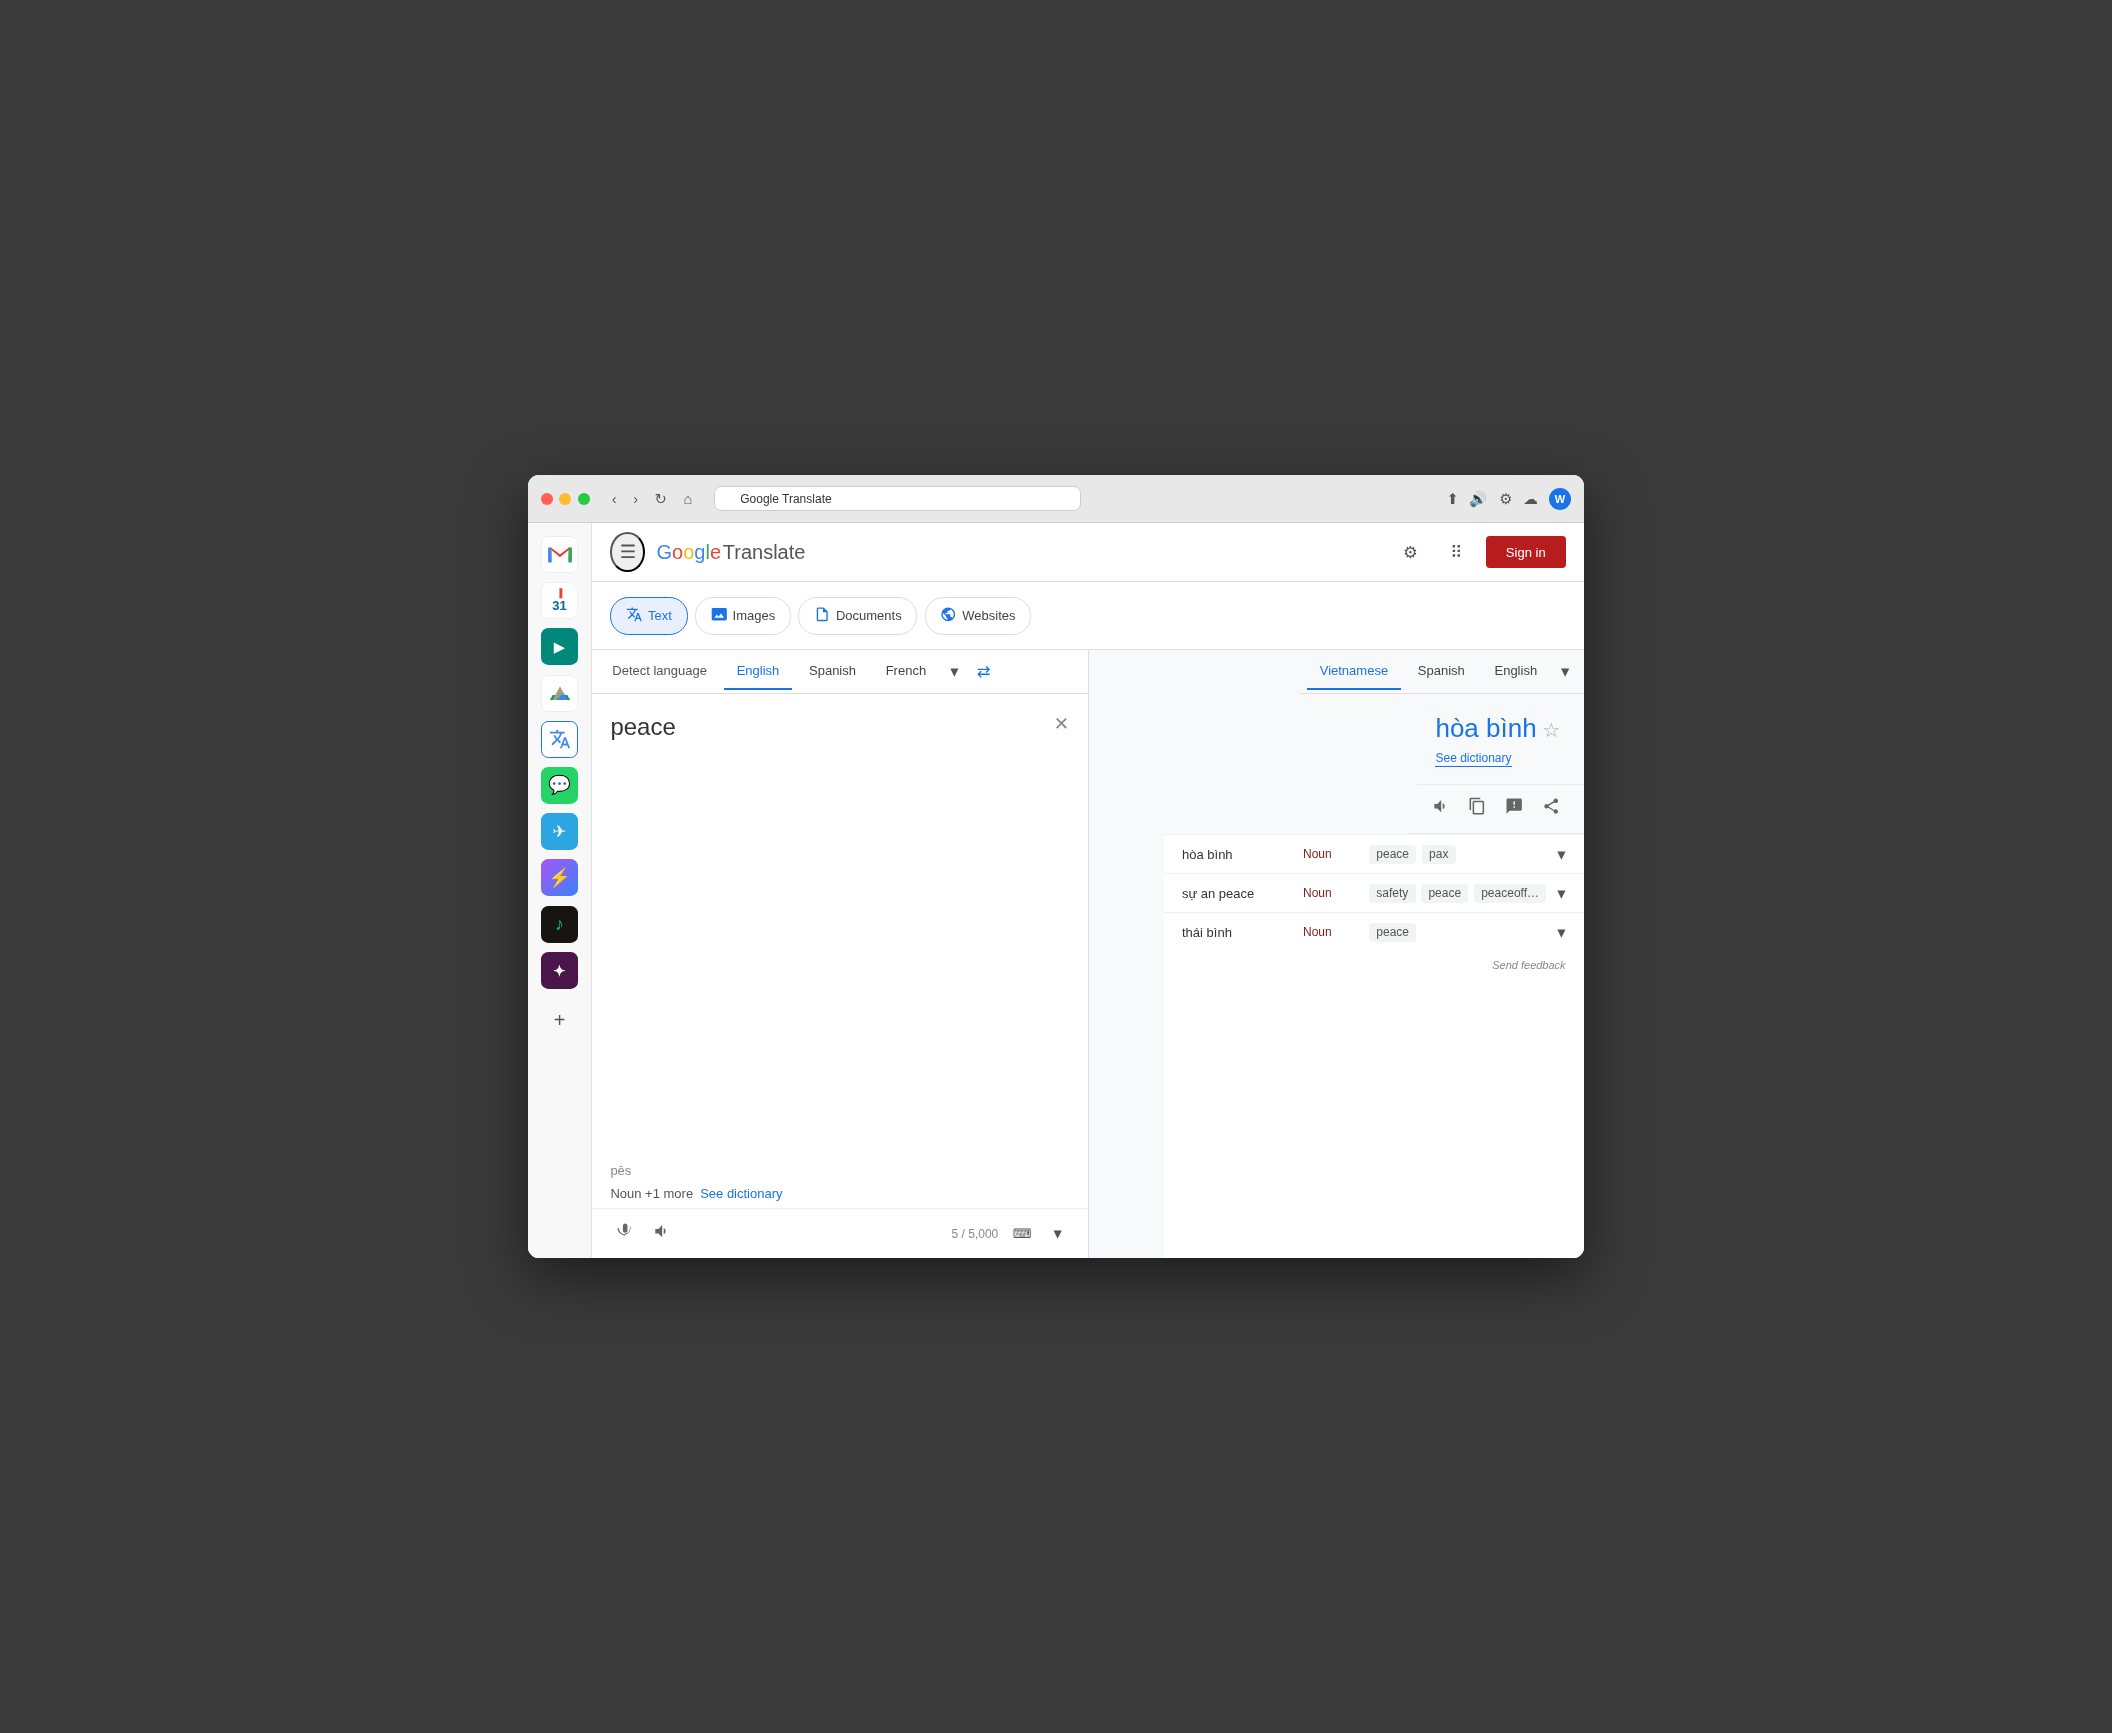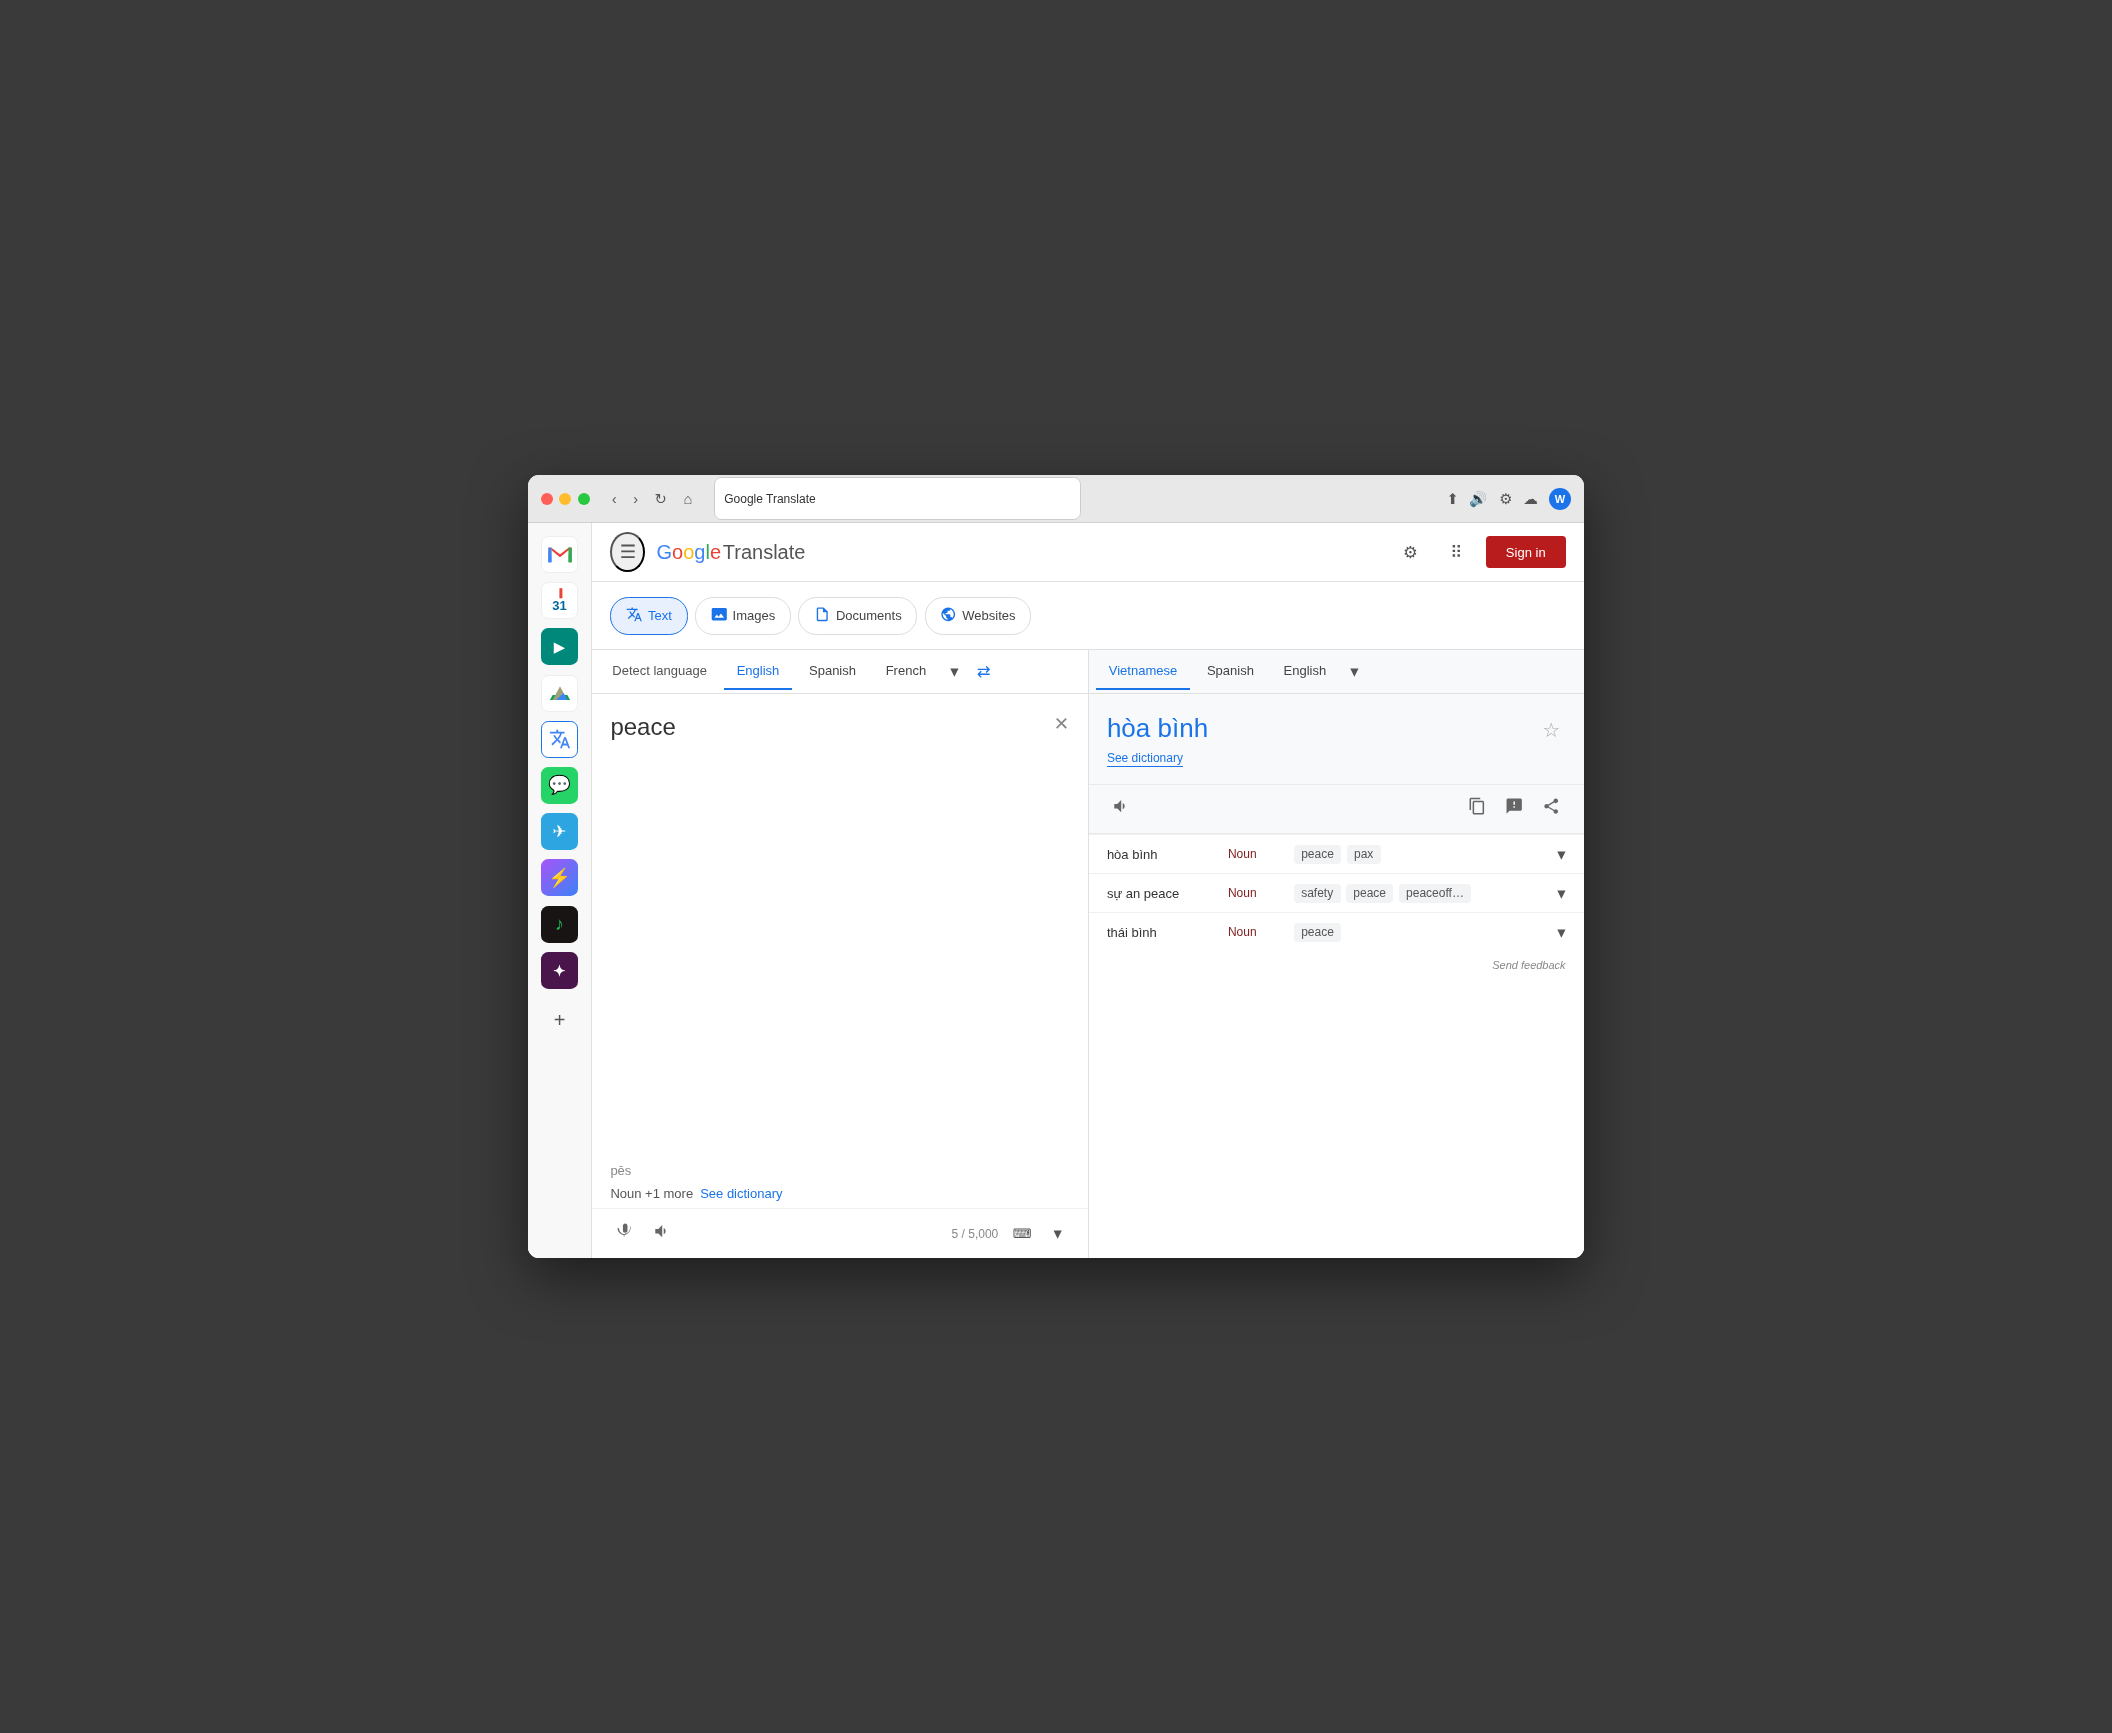"Google Translate" .address-bar { height: 43px -> 25px; padding: 0 9px -> 0 25px }
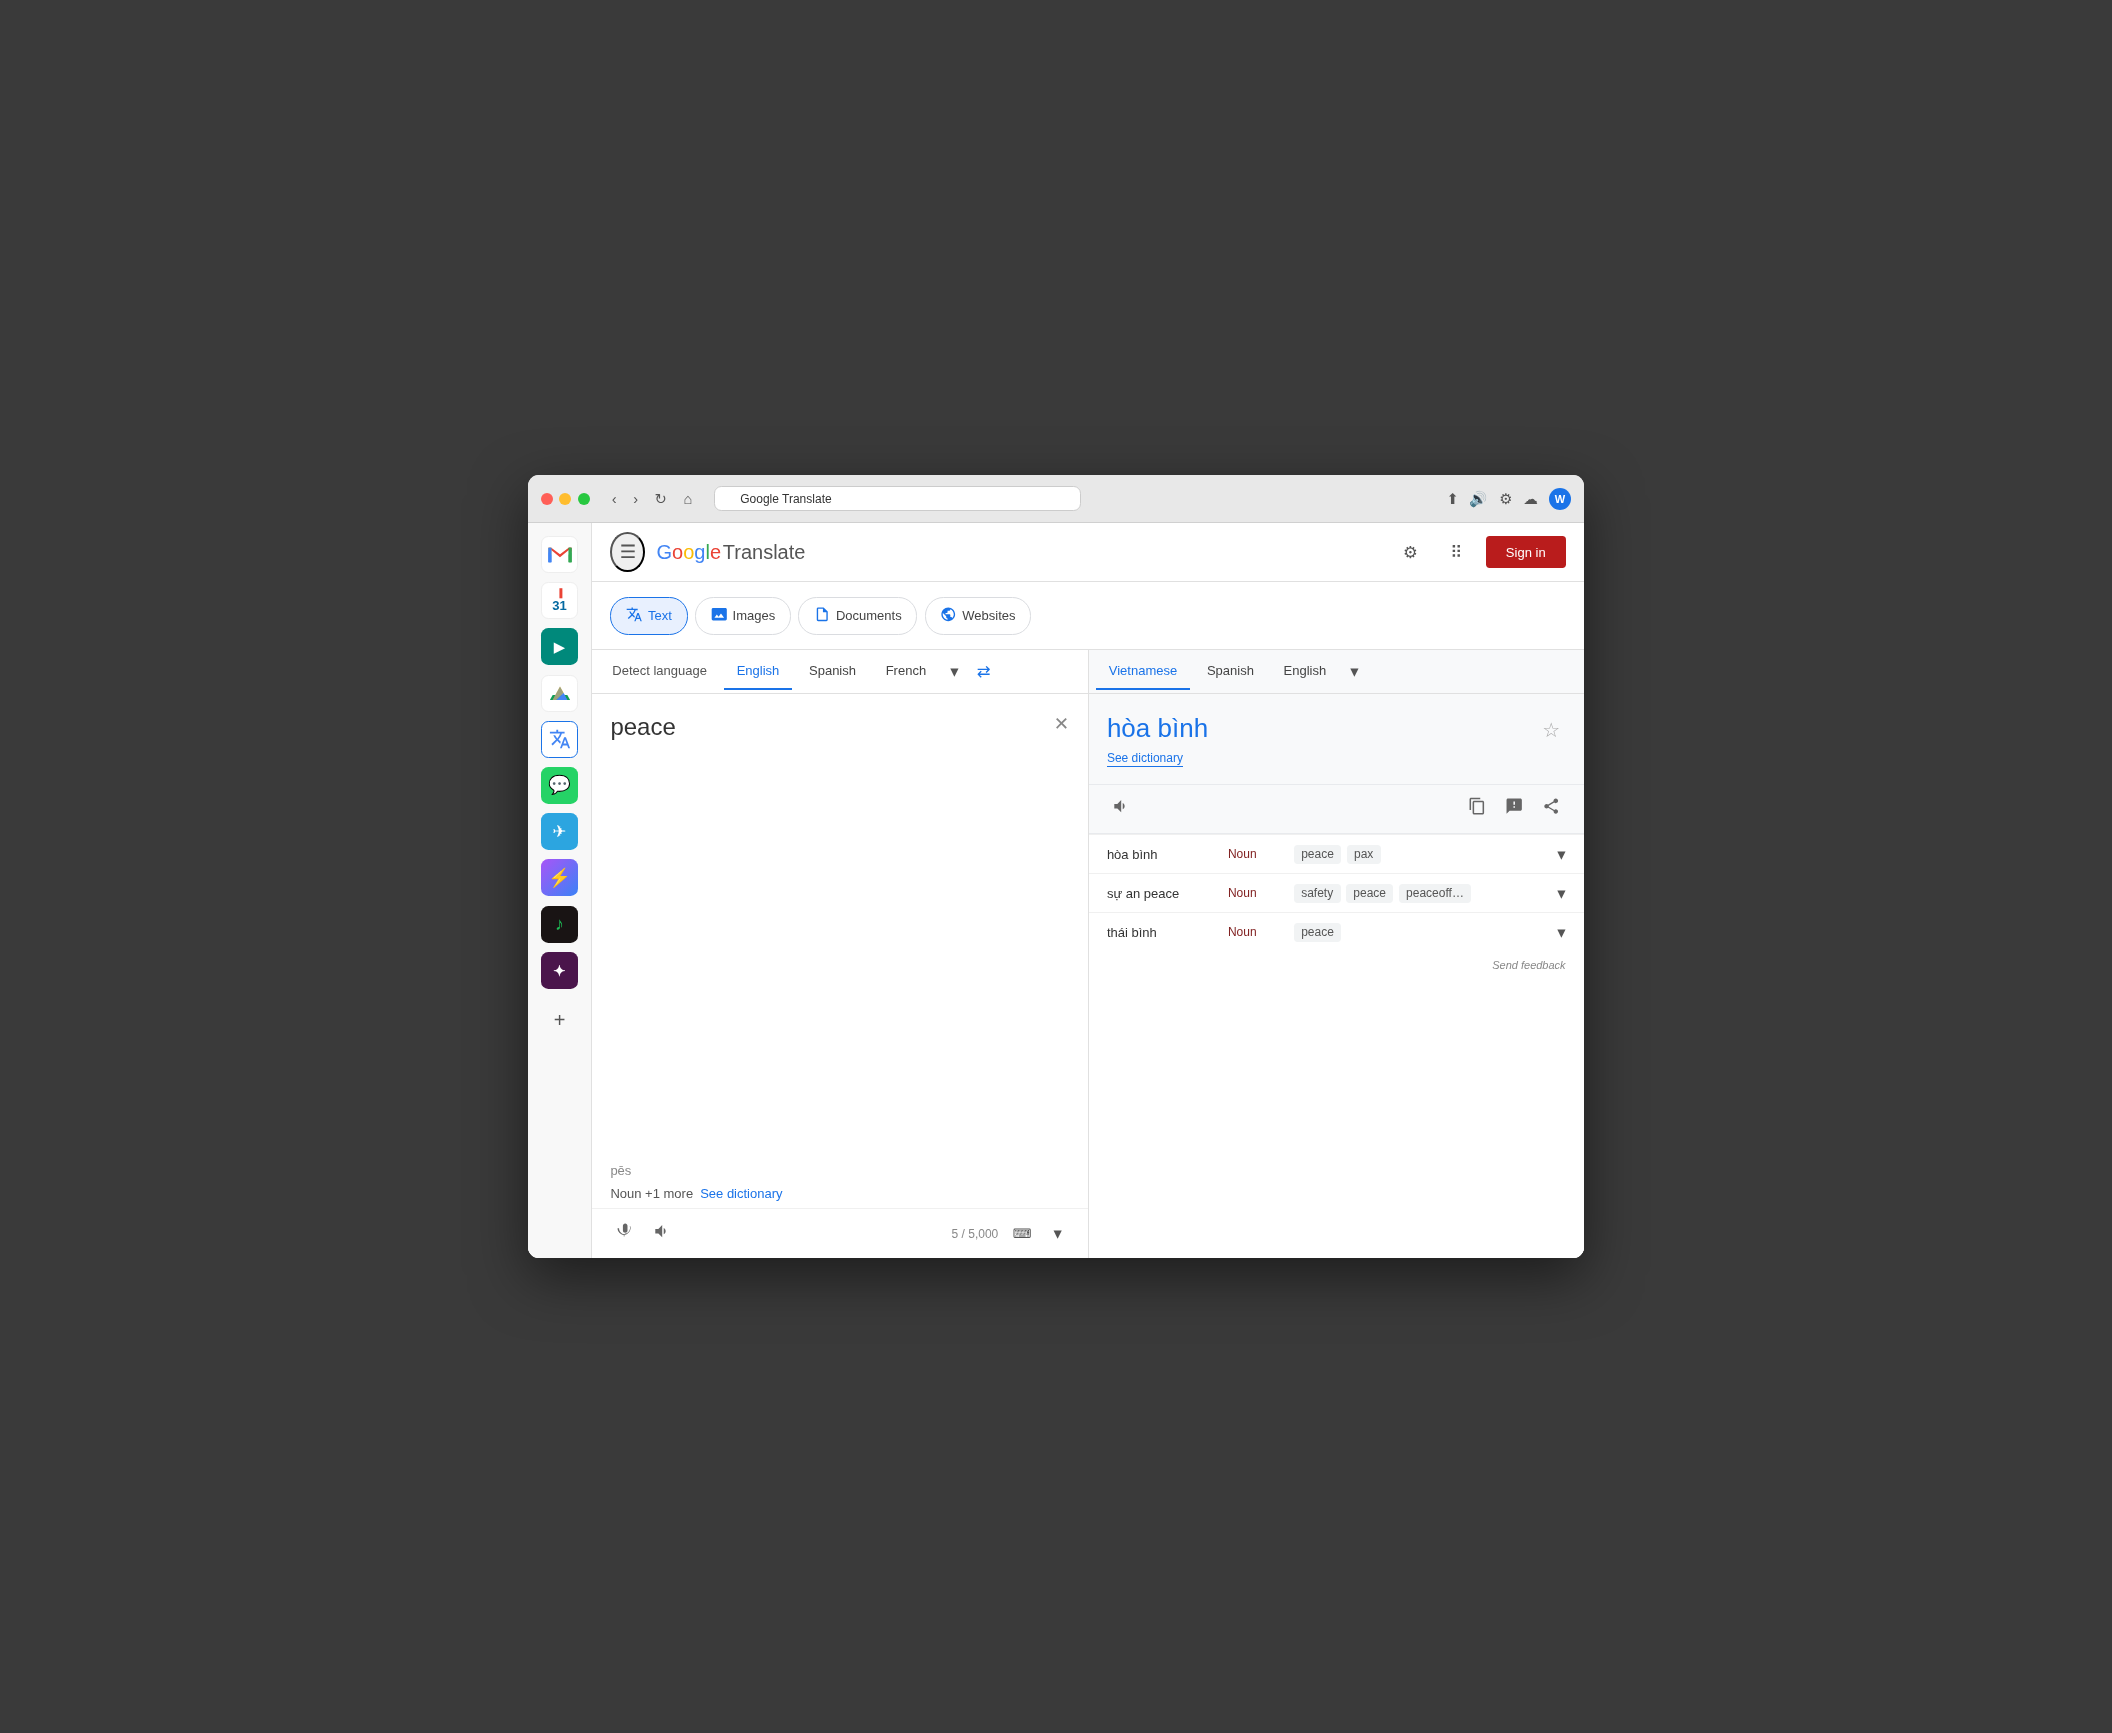"Vietnamese" .target-panel { align-items: none -> flex-end }
